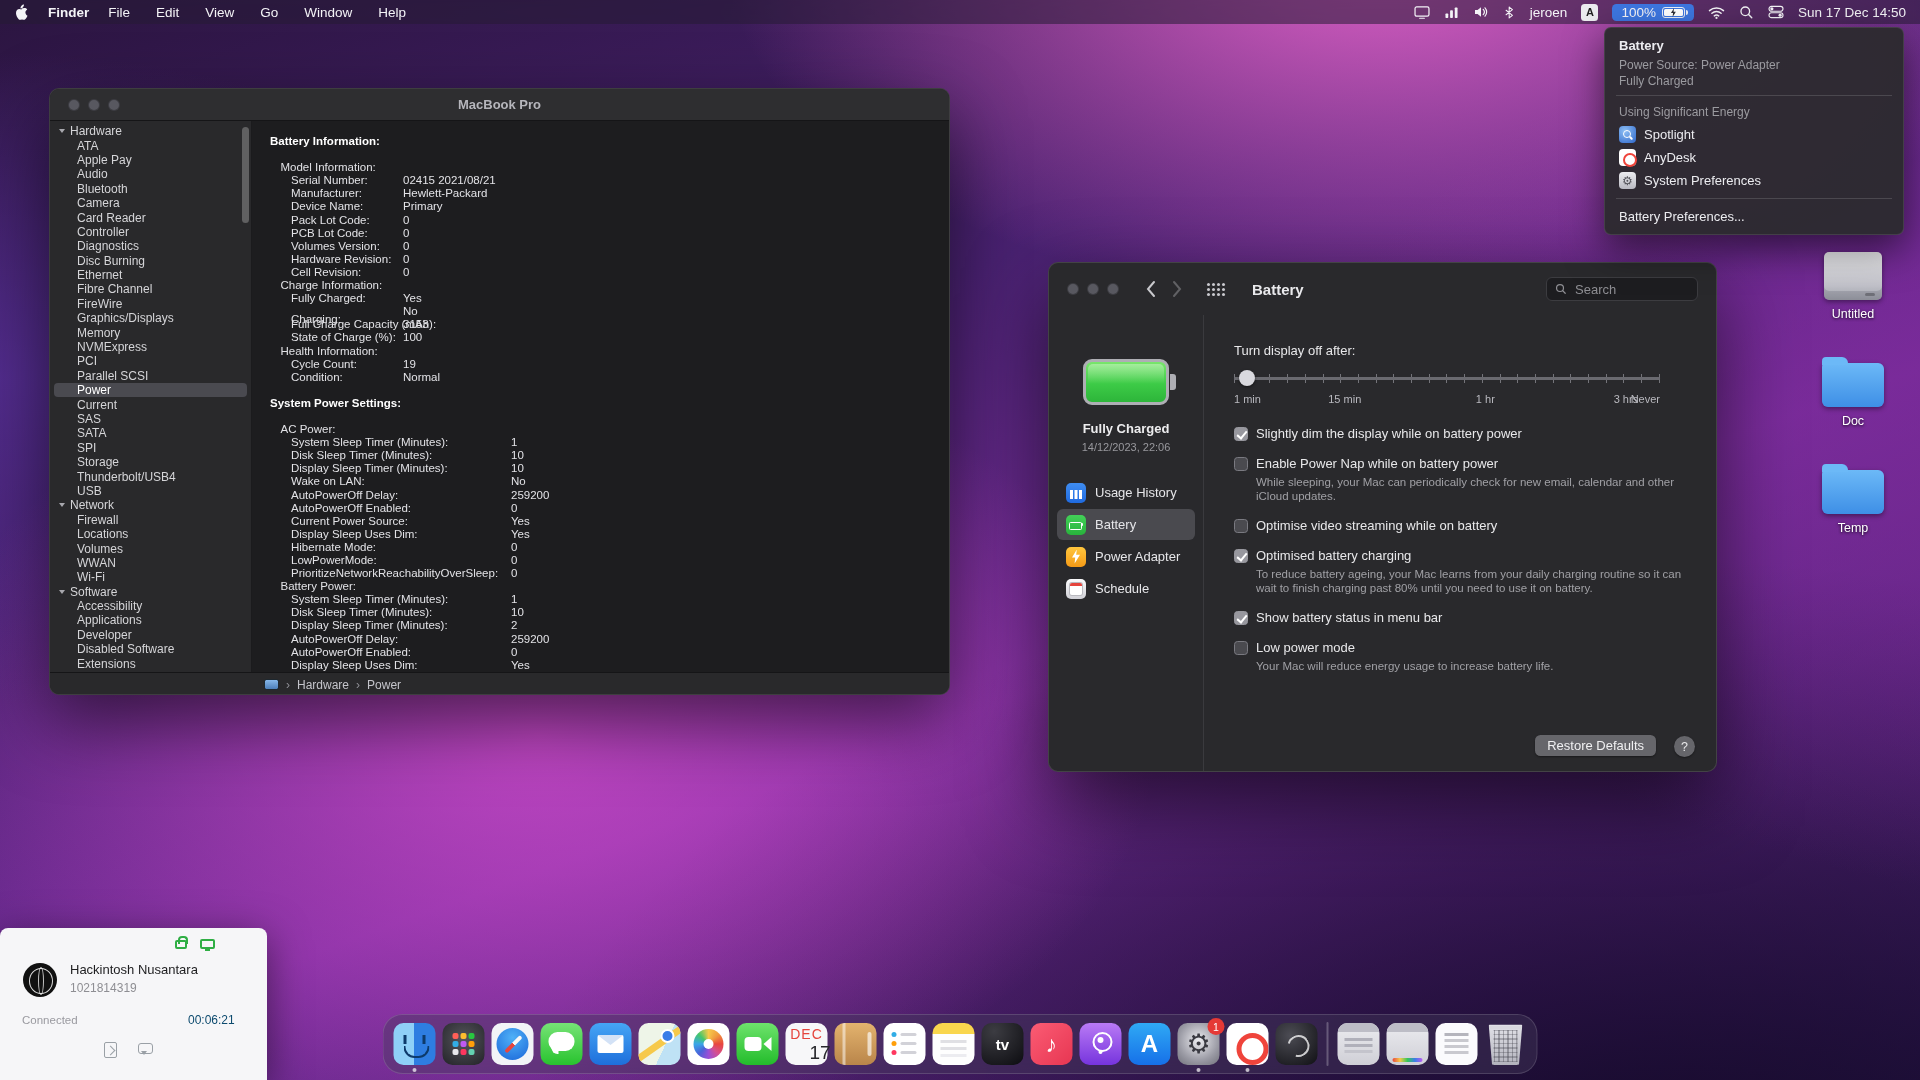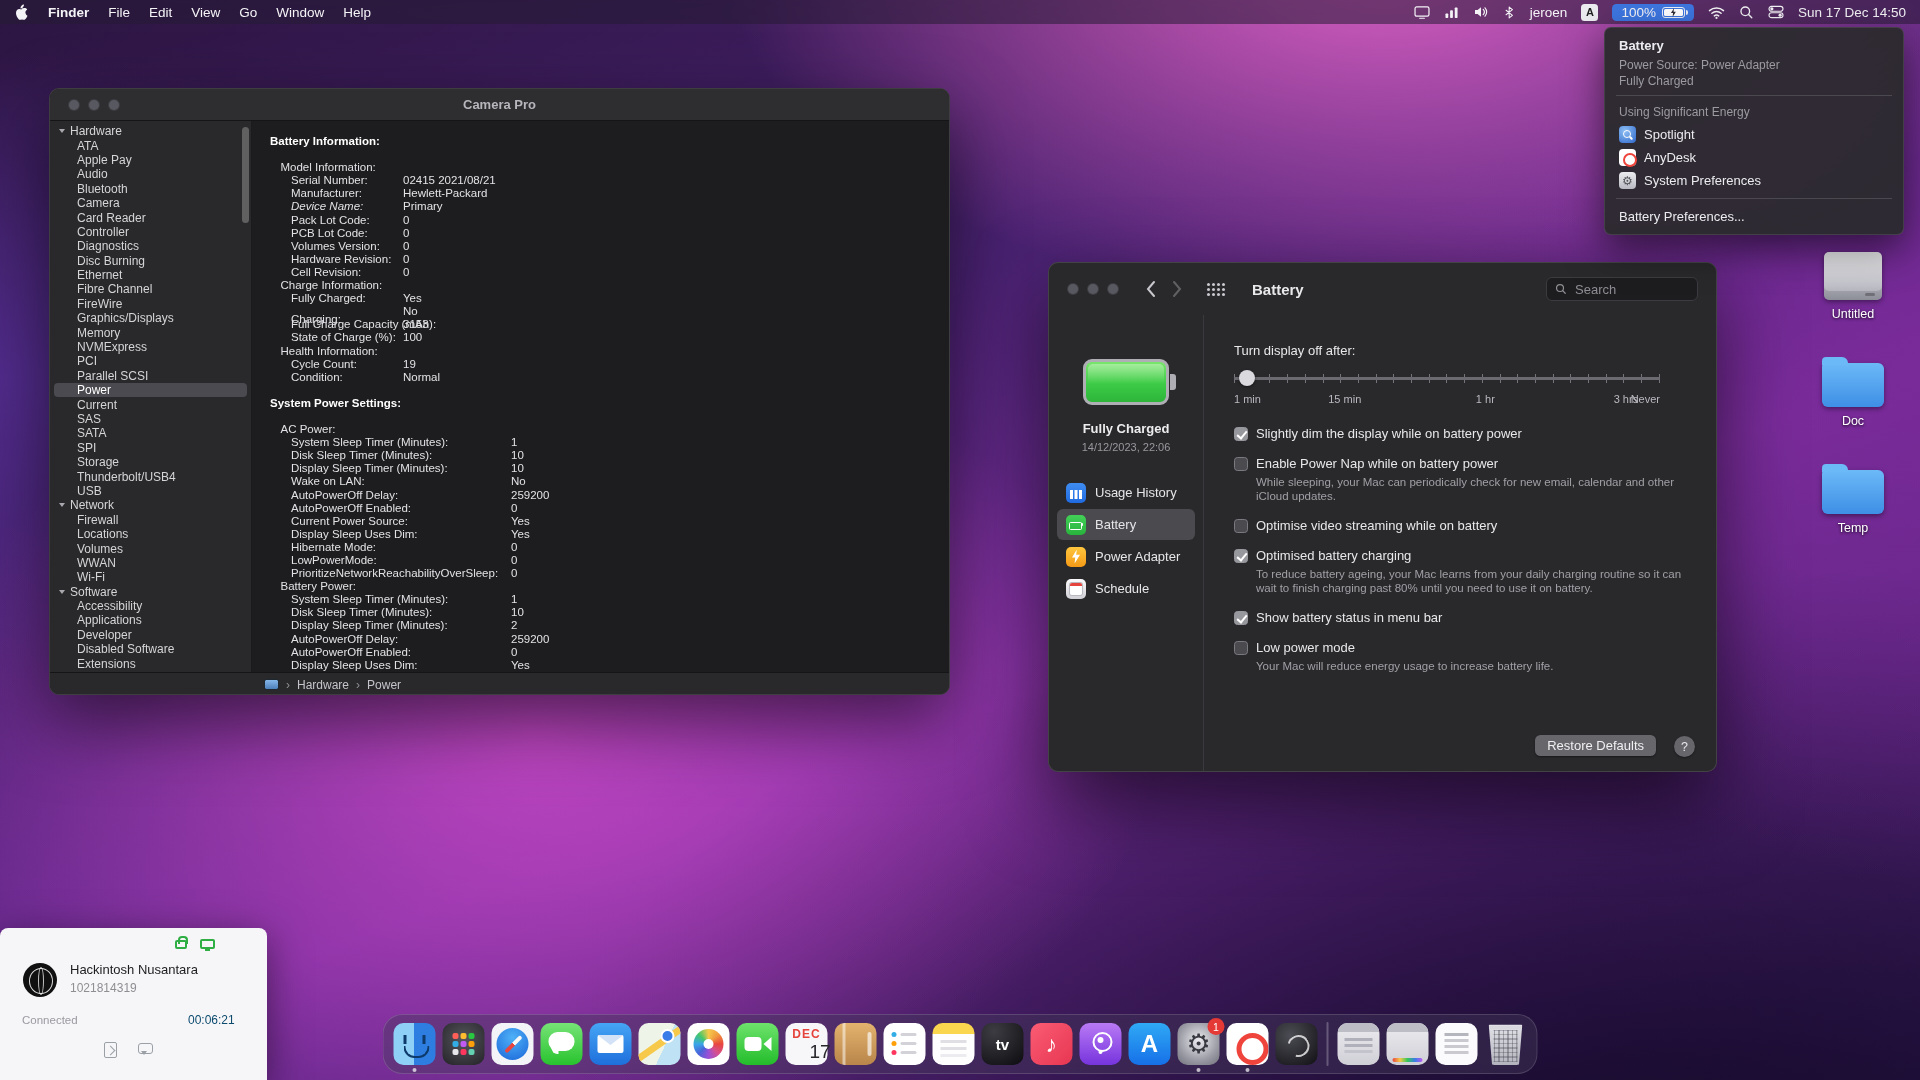"File" .mb-menus { gap: 19px -> 26px }
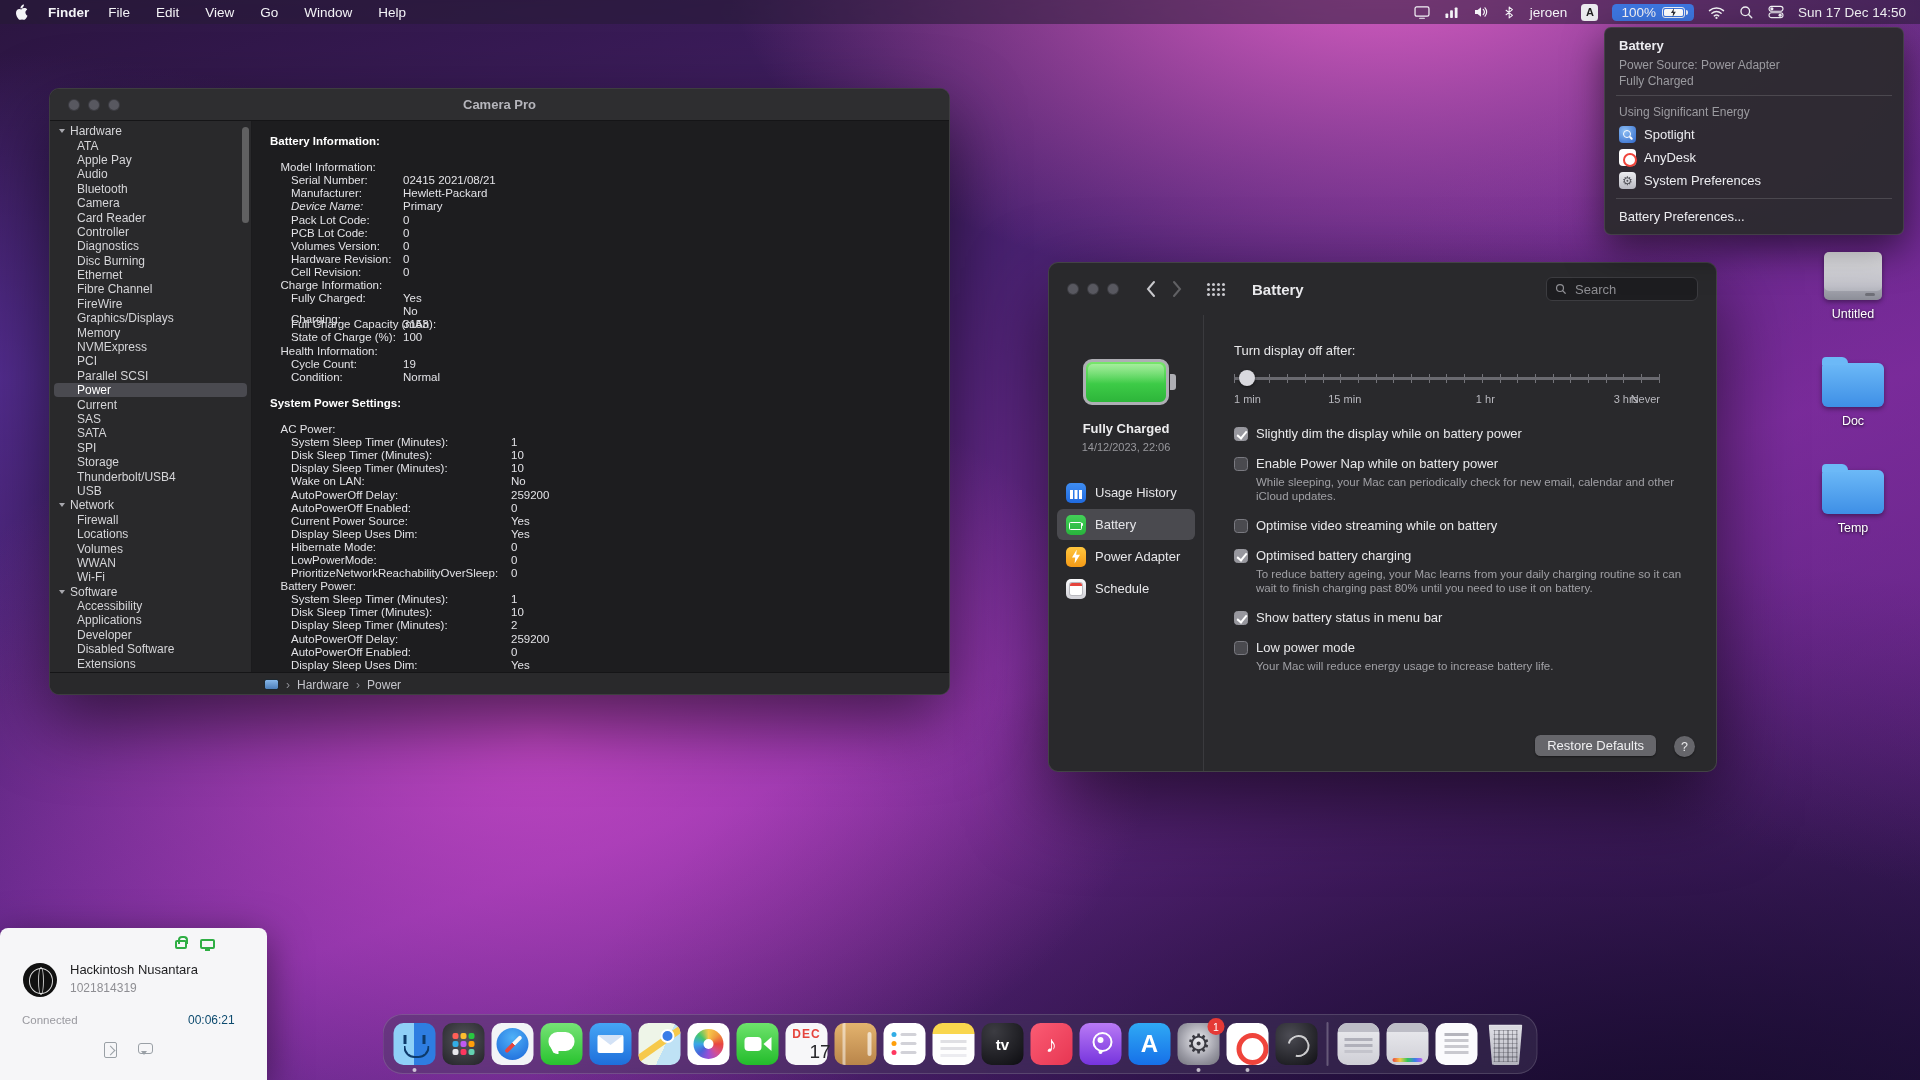"Camera Pro" span.si-title { text: Camera -> MacBook }
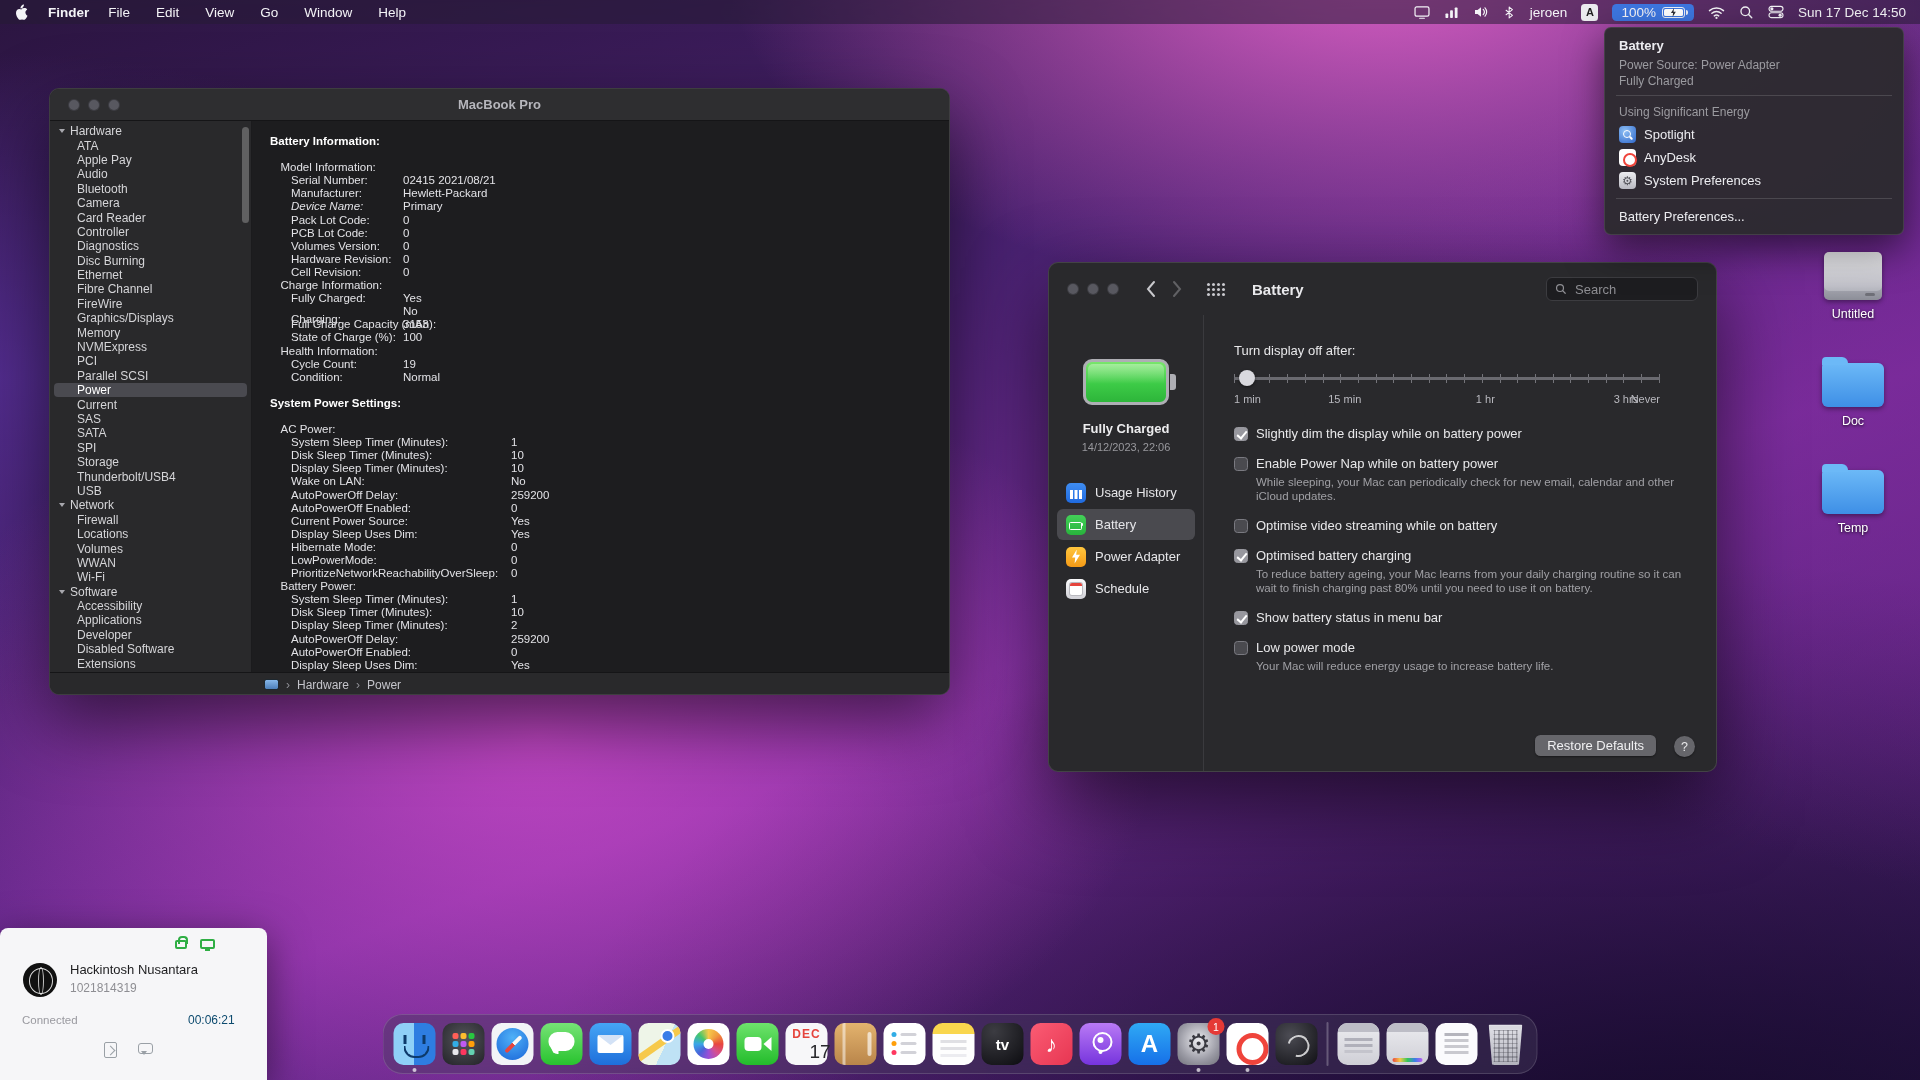"Device Name:" span.si-label { font-style: italic -> none }
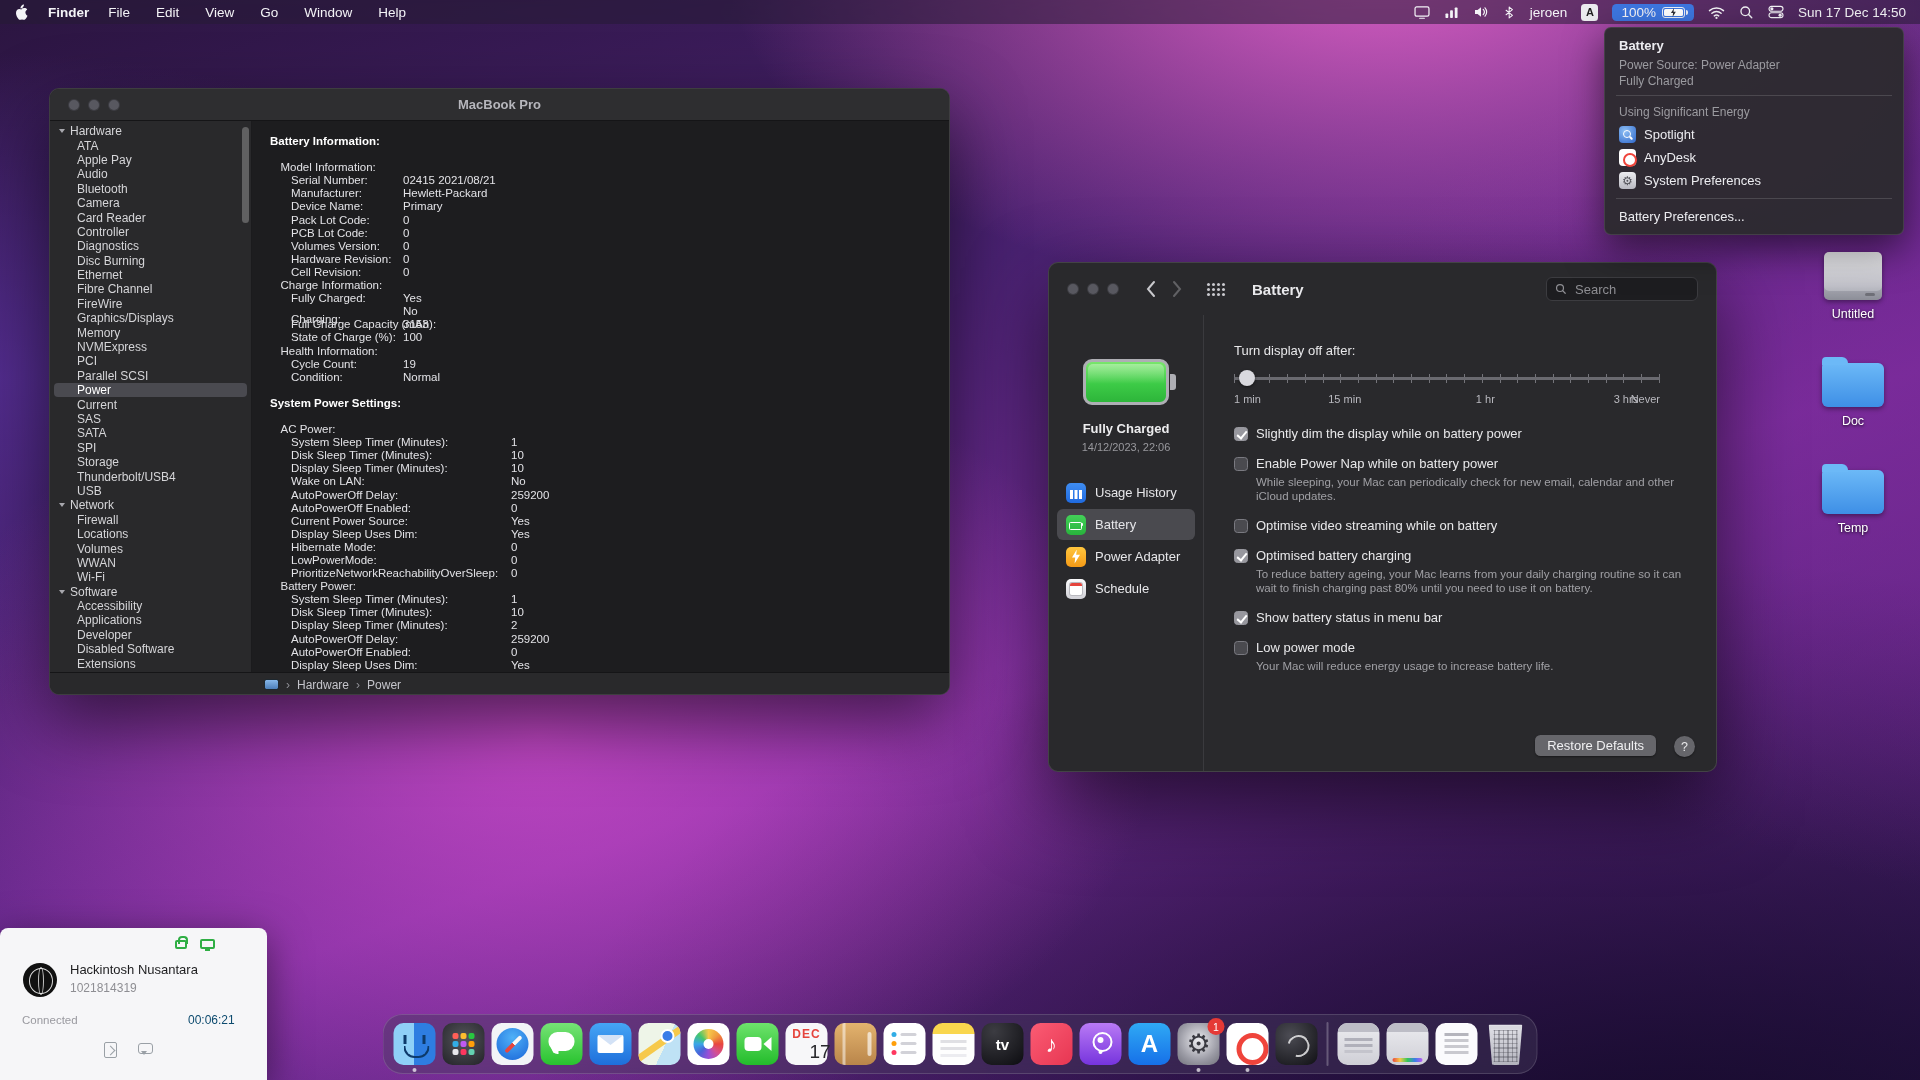"DEC" [data-icon="calendar"] .sub { font-size: 12px -> 14px; font-weight: 700 -> 400 }
